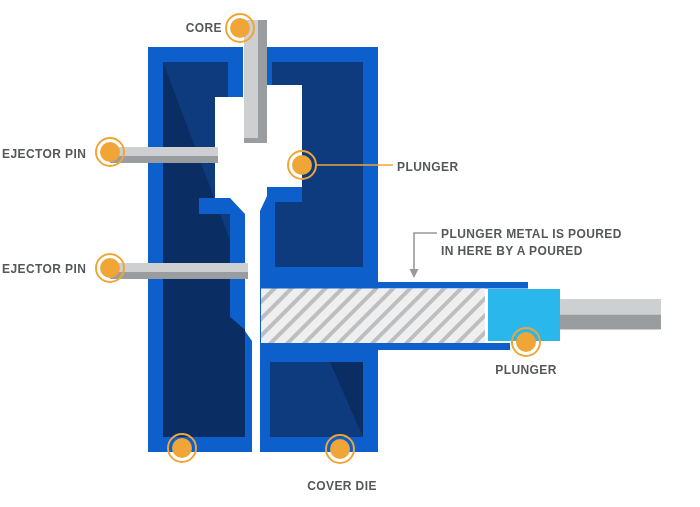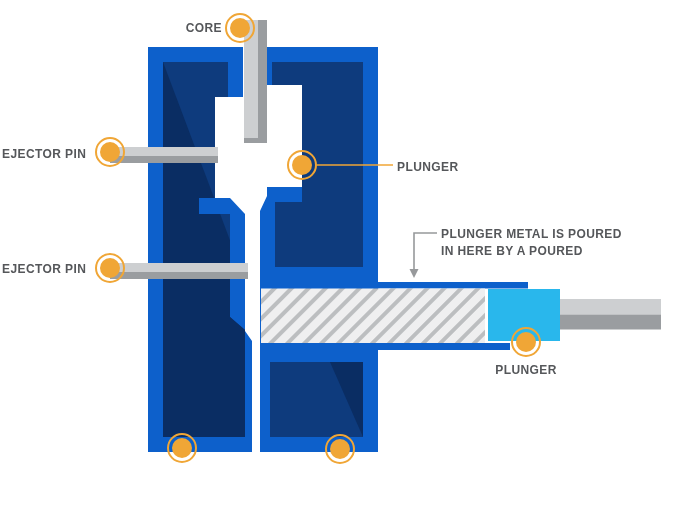"COVER DIE" div.label { html: none -> <div>COVER DIE</div> }
